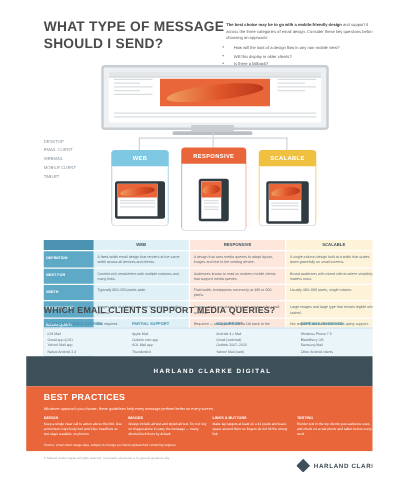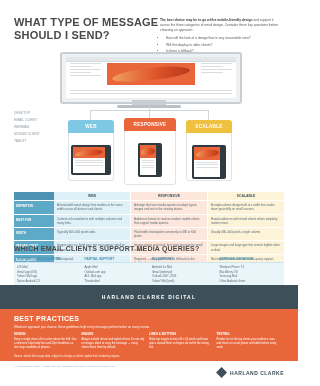"WHAT TYPE OF MESSAGE SHOULD" .page { margin-left: none -> 21px }
